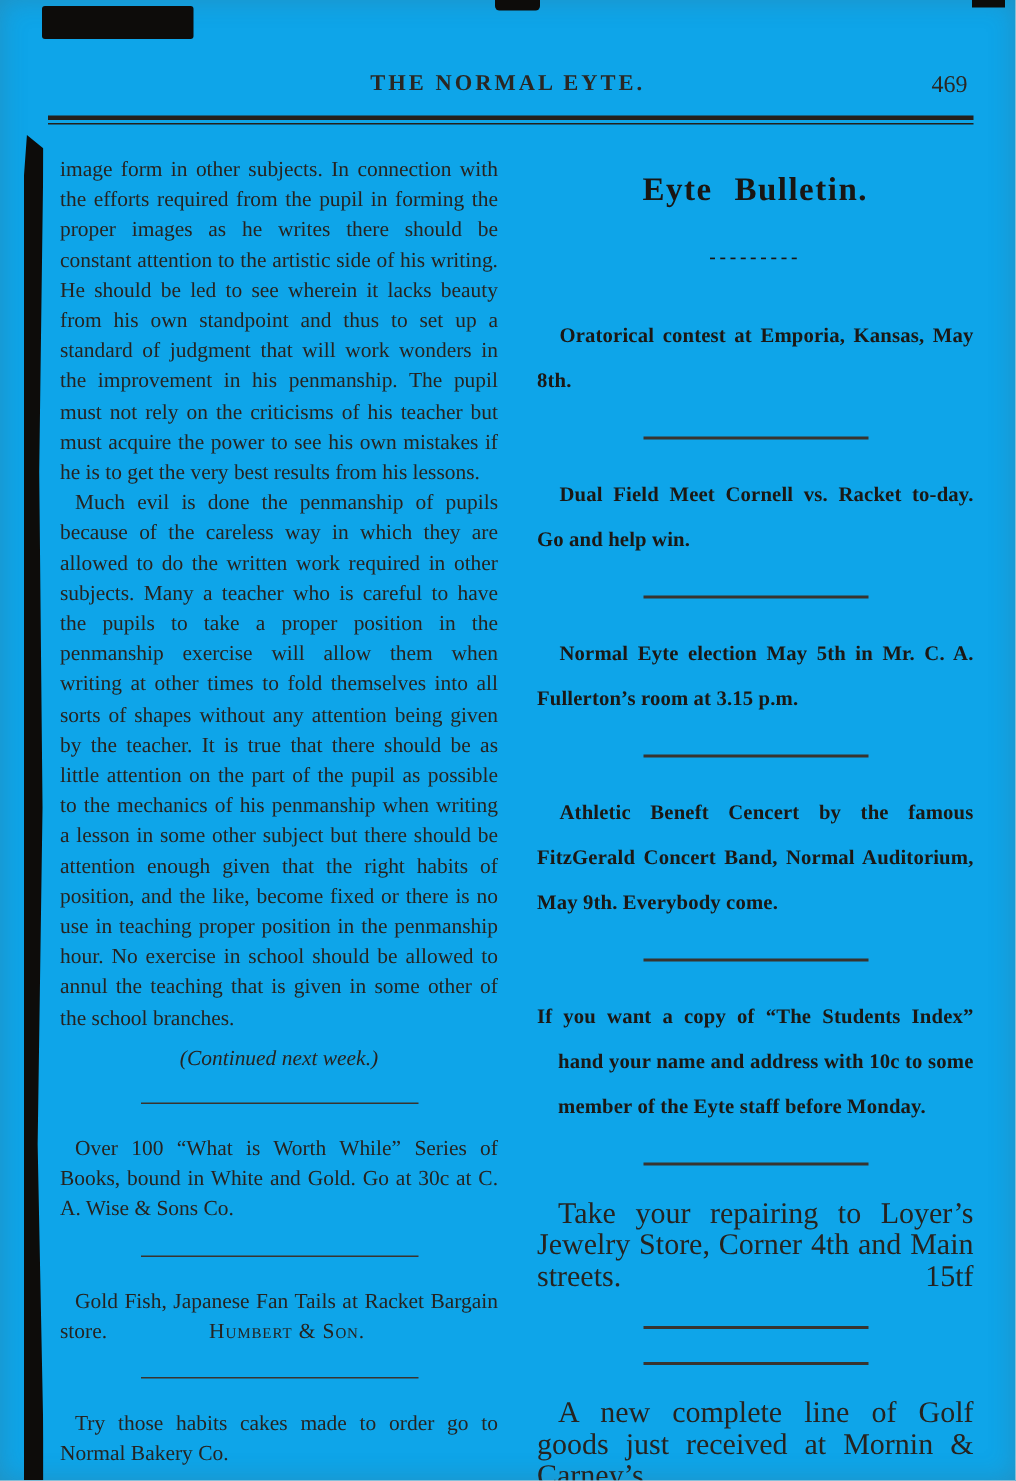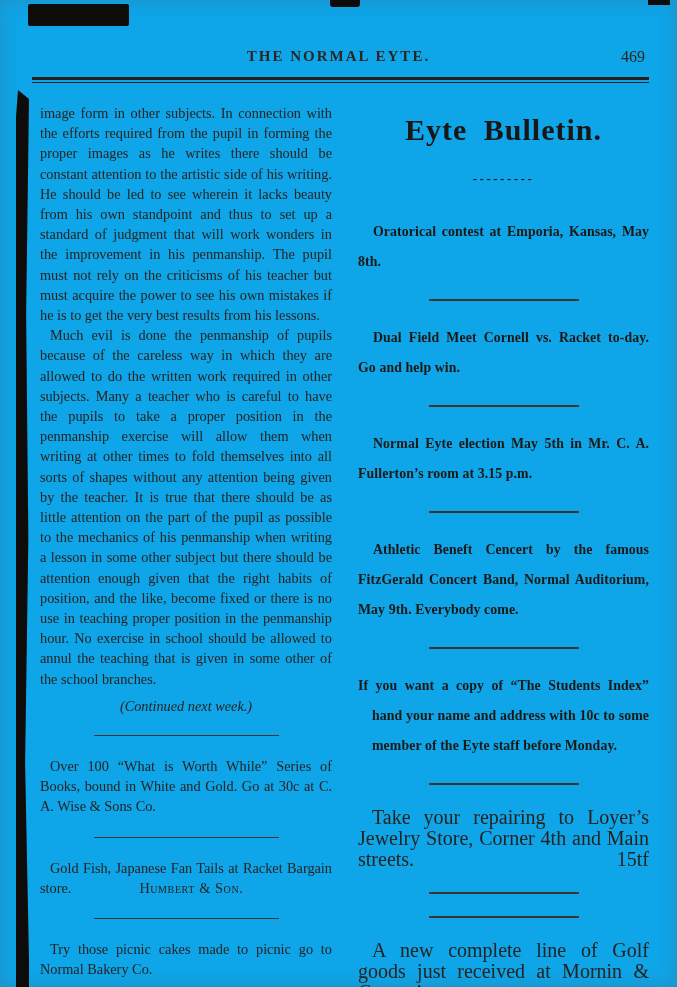"Eyte Bulletin." .bulletin-title { font-size: 30px -> 22px }
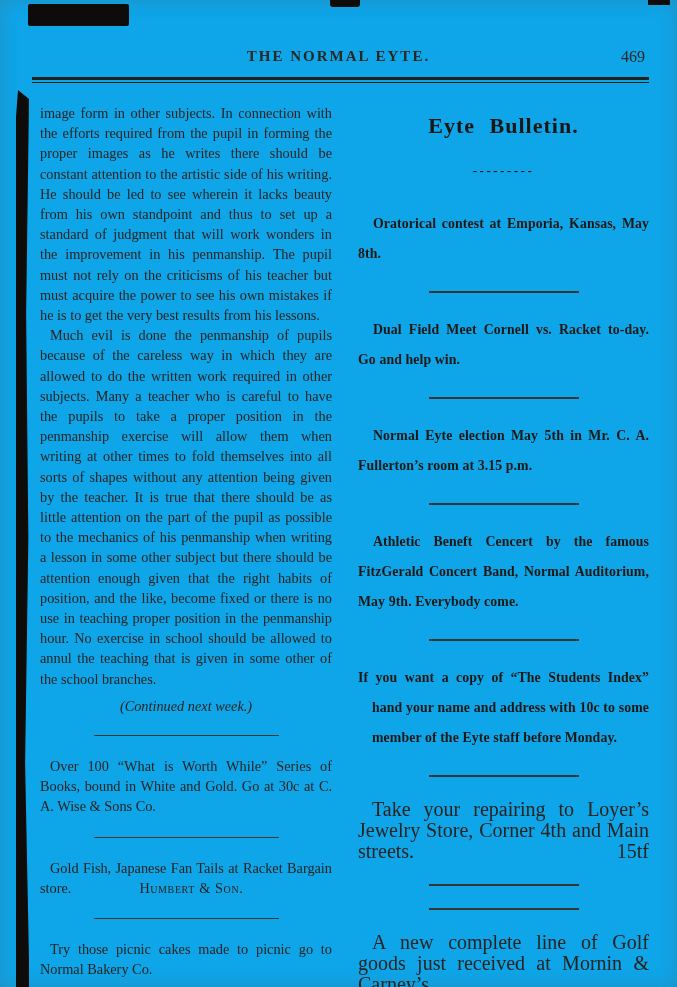"Try those picnic cakes made" p.body-par { text: picnic cakes made to picnic -> habits cakes made to order }
